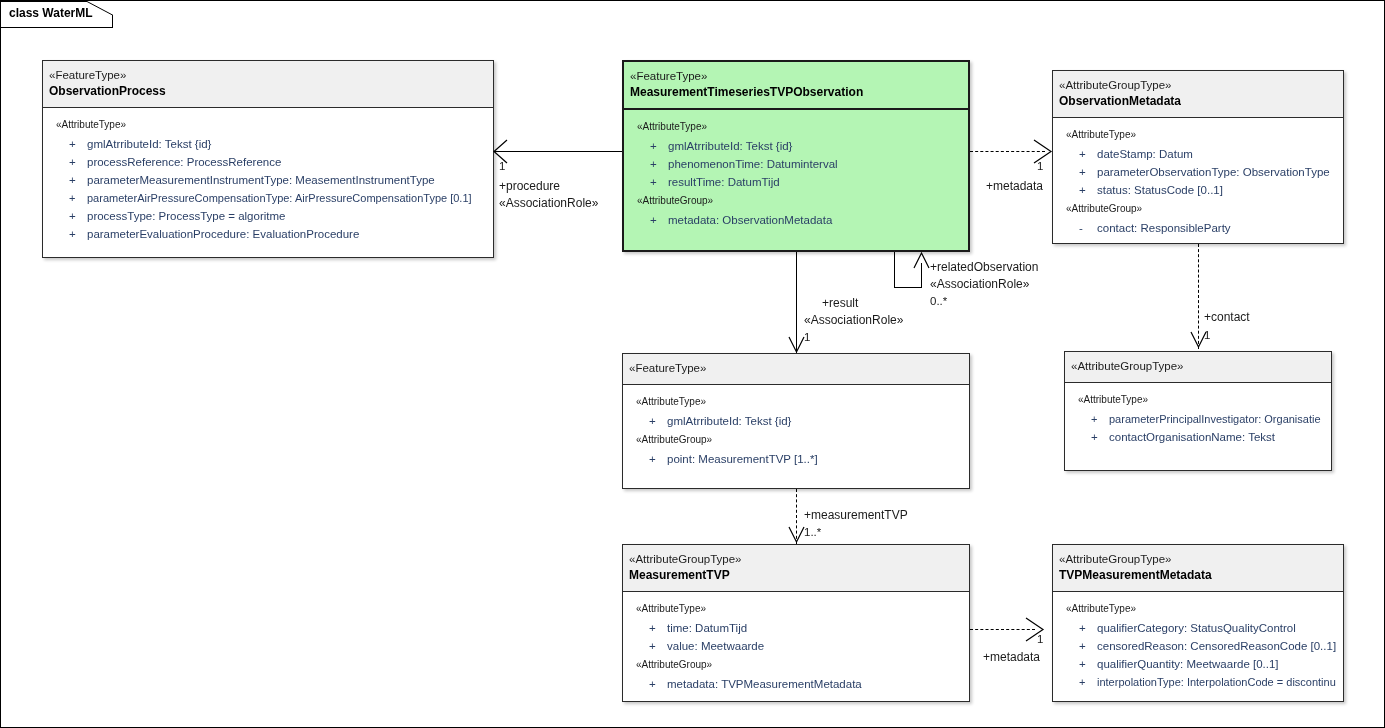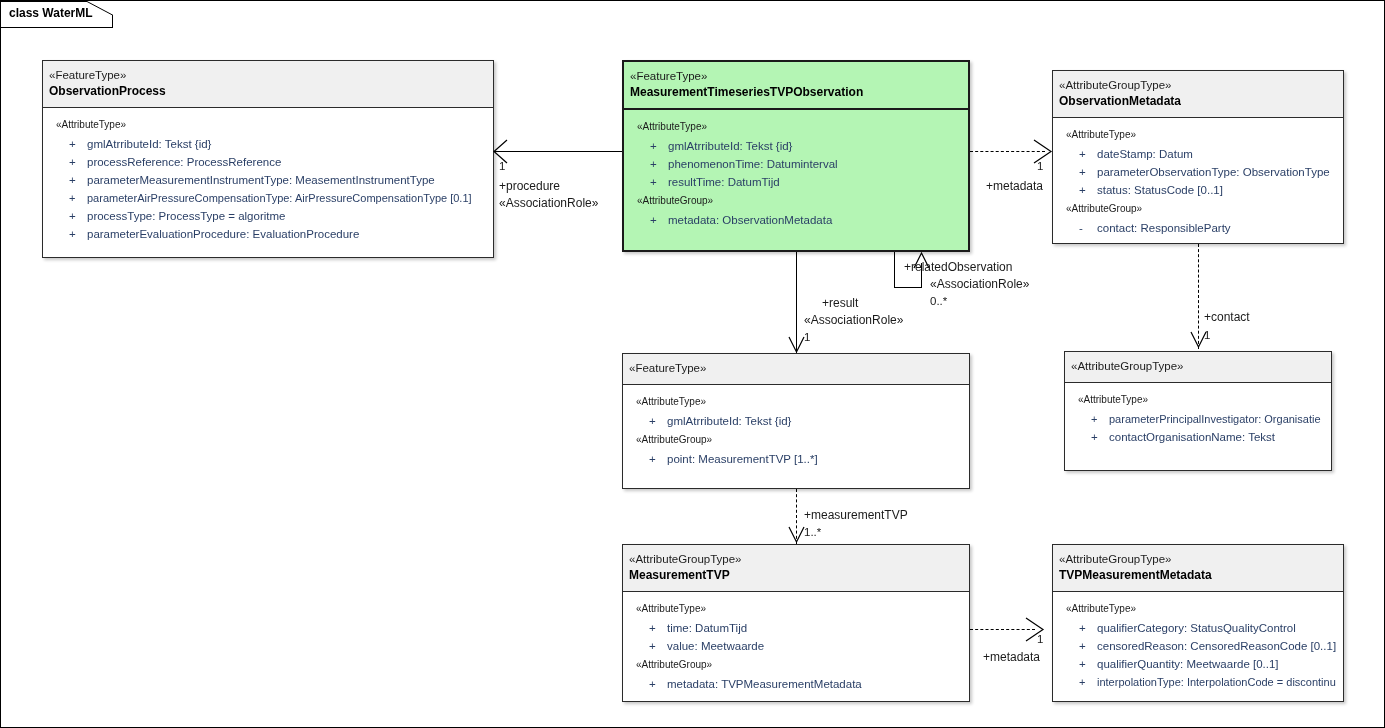"+relatedObservation" div.conn-label { left: 903px -> 929px }
